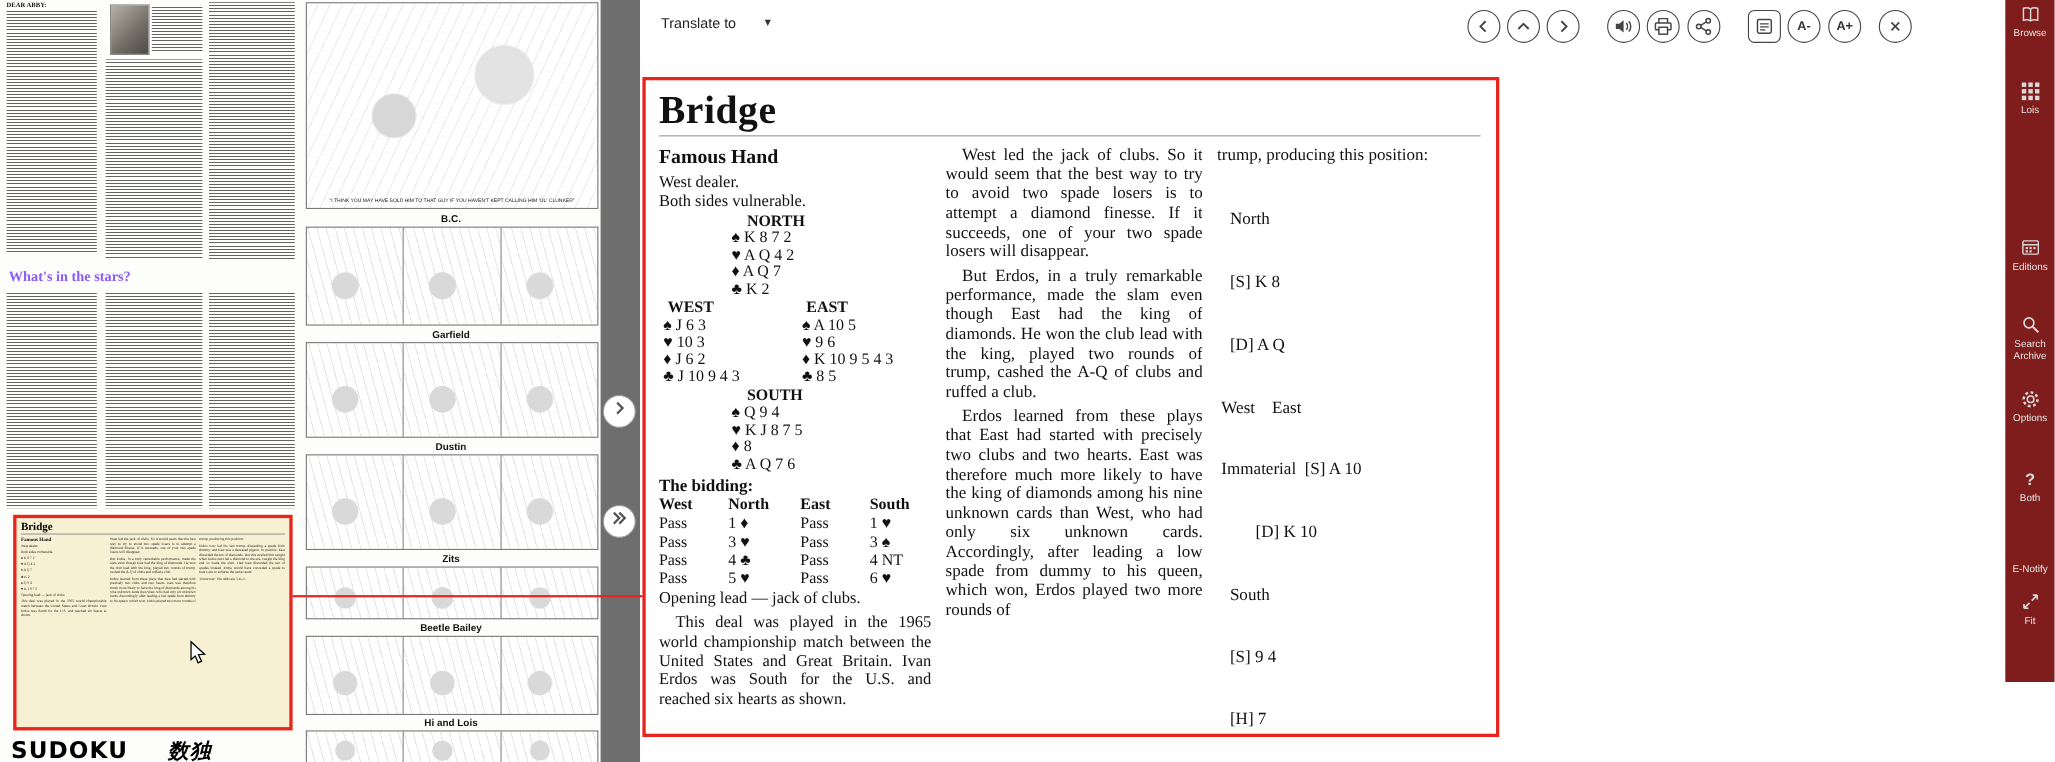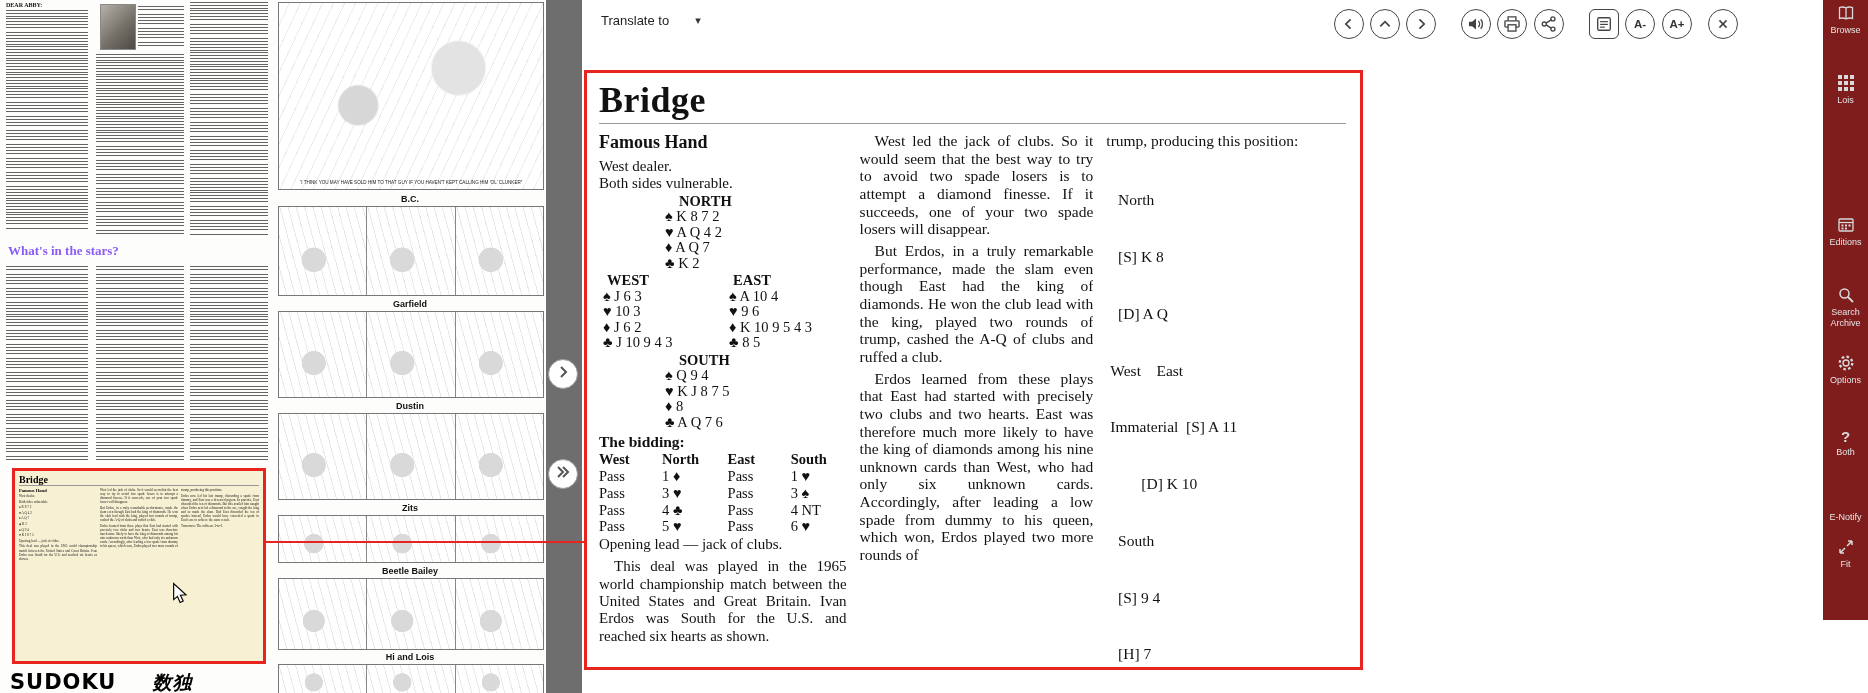"♠ A 10 4" div.hline { text: 4 -> 5 }
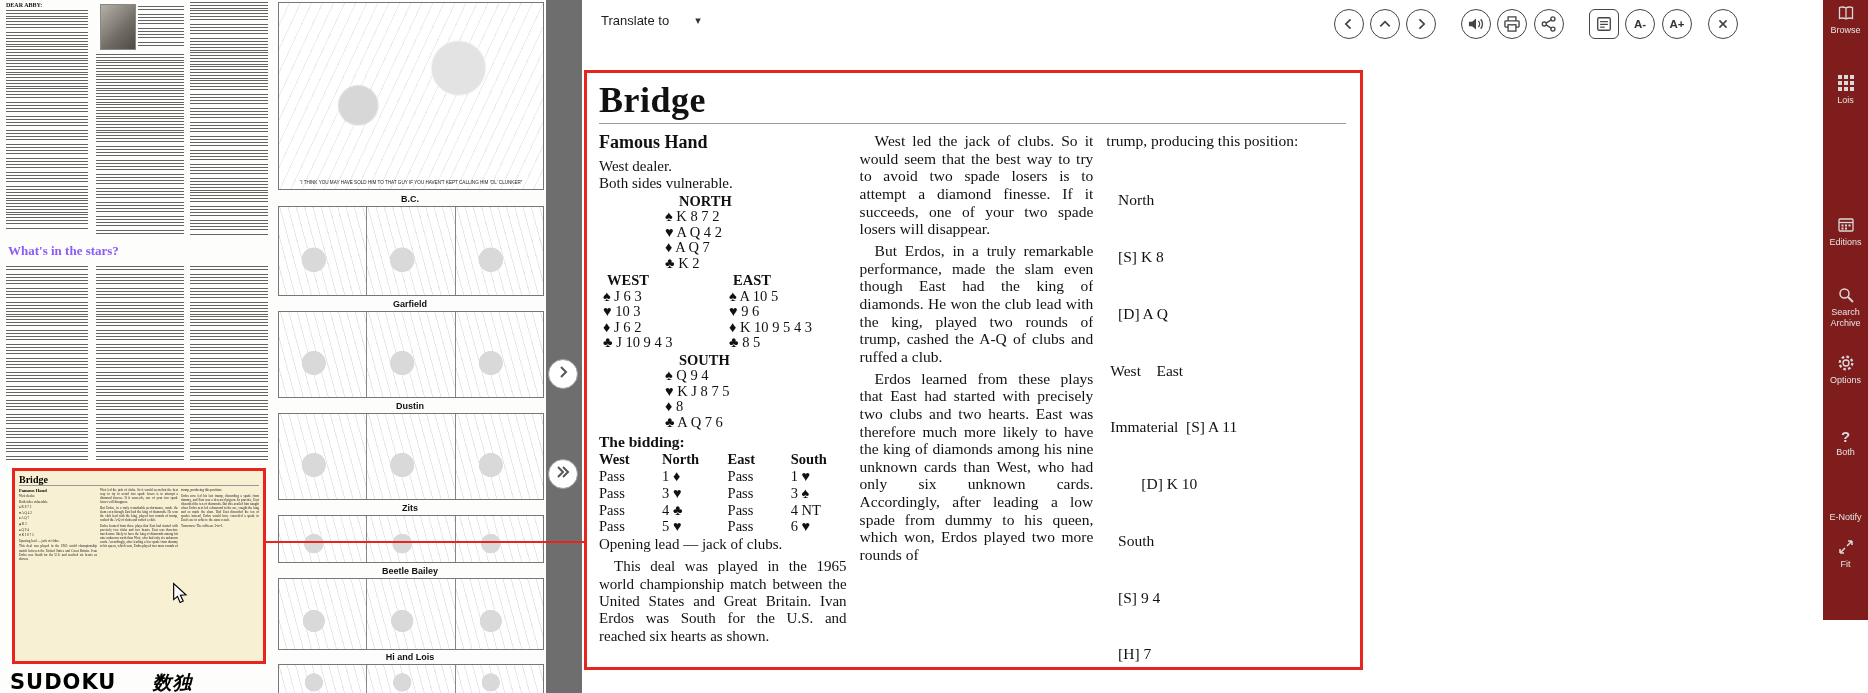"Immaterial [S] A 11" div { text: 11 -> 10 }
